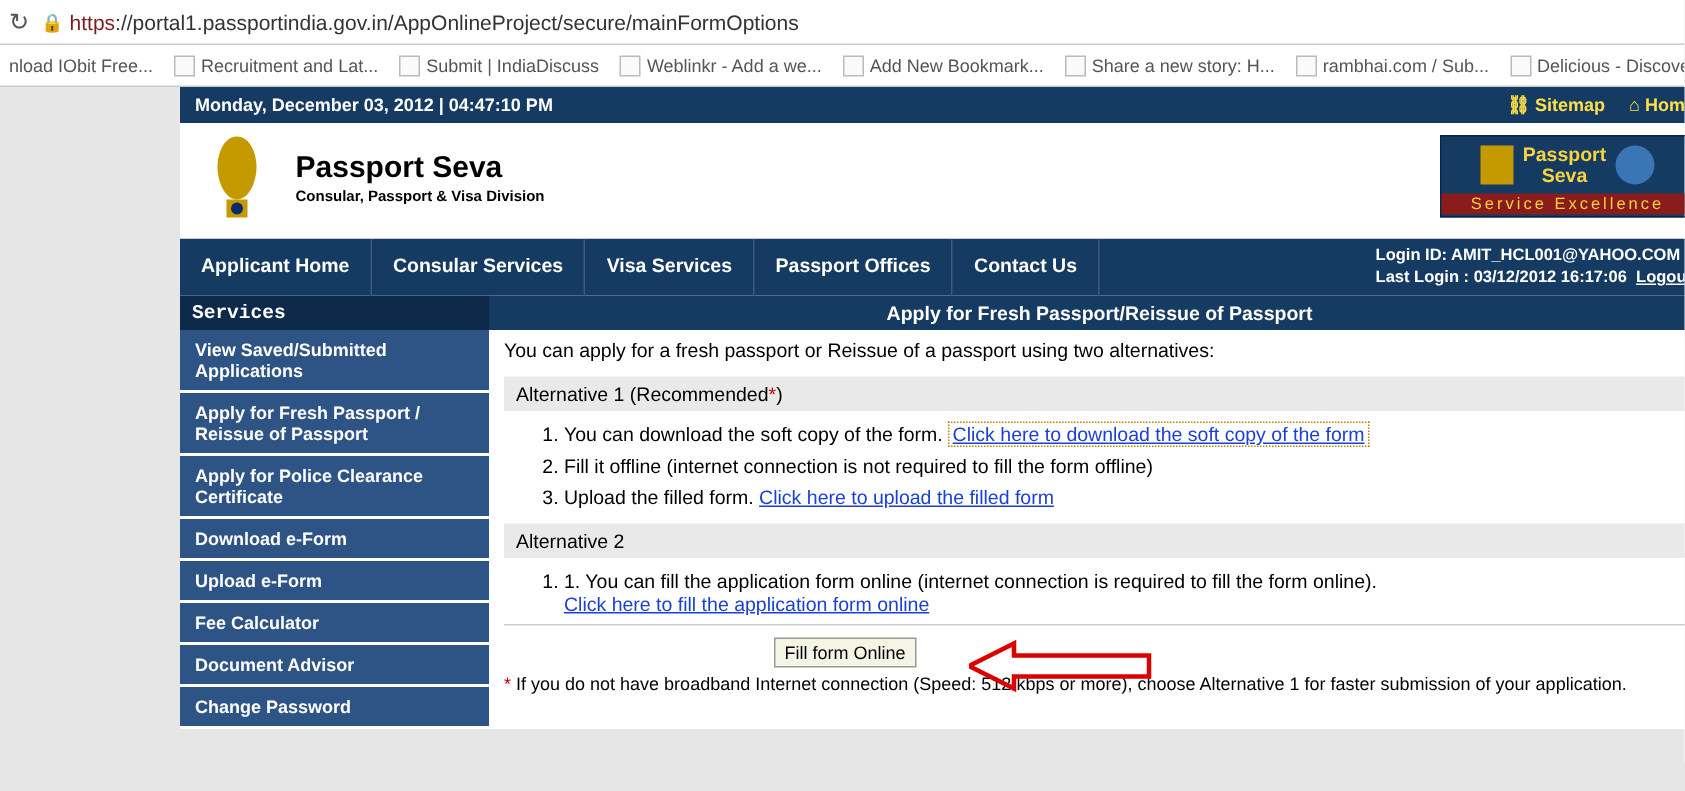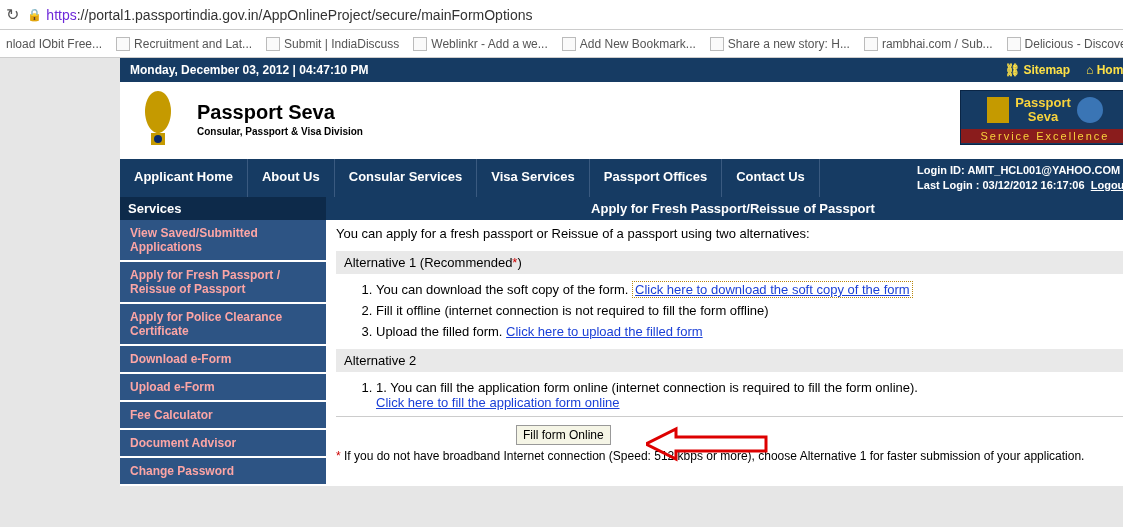"https" .url-https { color: #6d28d9 -> #7f1d1d }
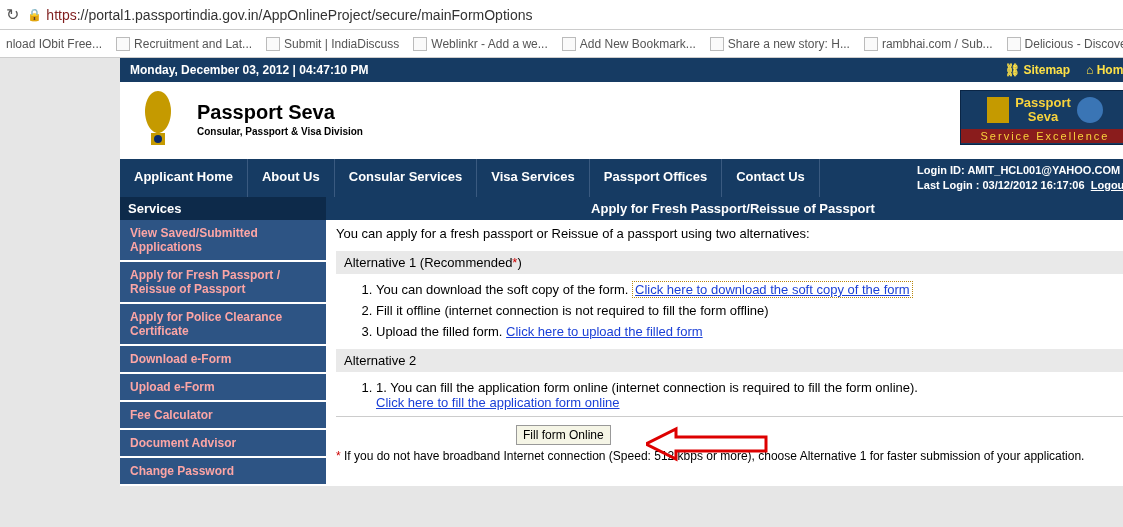"About Us" div.nav-item { html: <div>About Us</div> -> none }
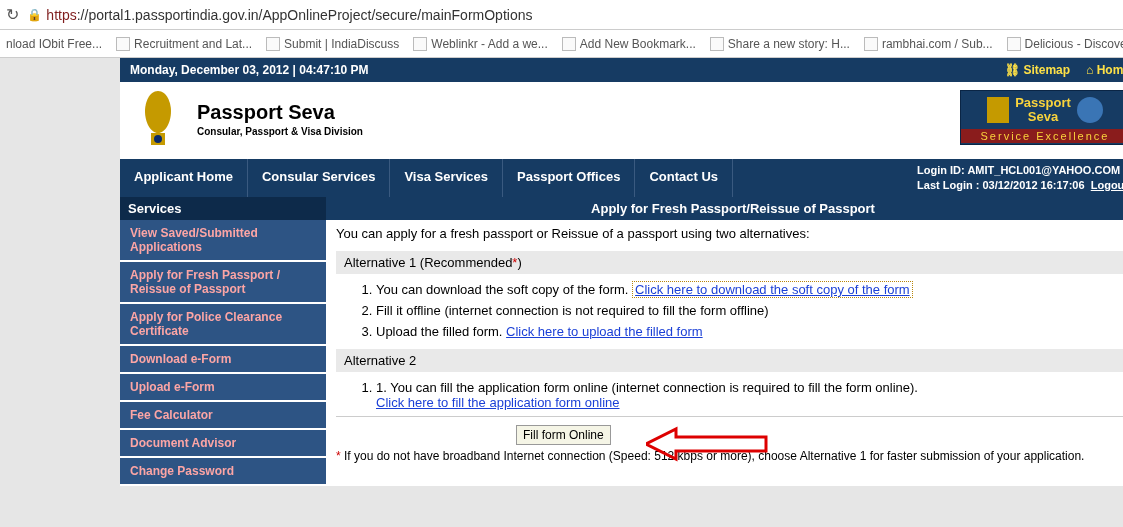"Services" .sidebar-header { font-family: none -> Liberation Mono, monospace }
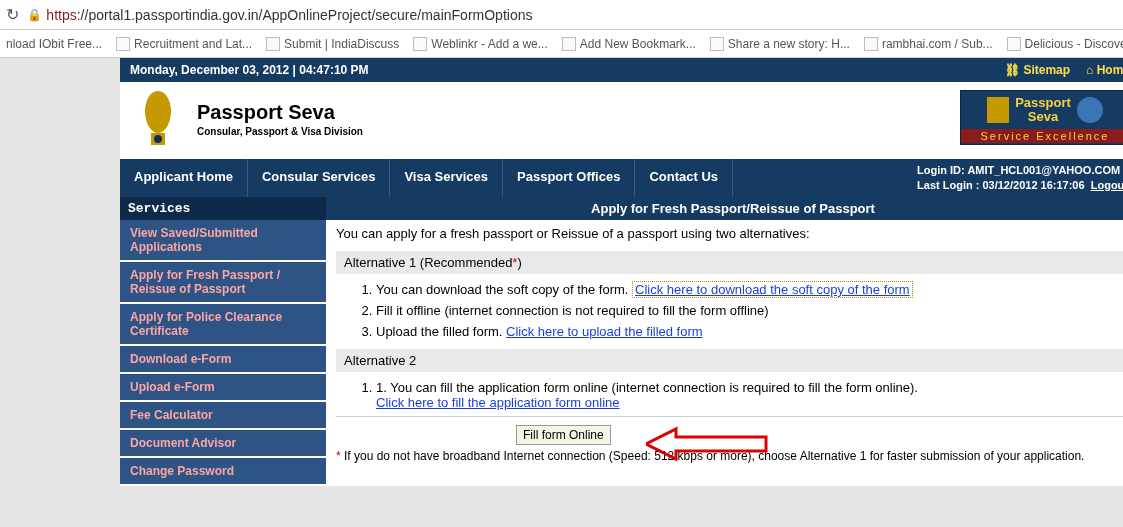"View Saved/Submitted Applications" .sidebar-item { color: #fca5a5 -> #ffffff }
